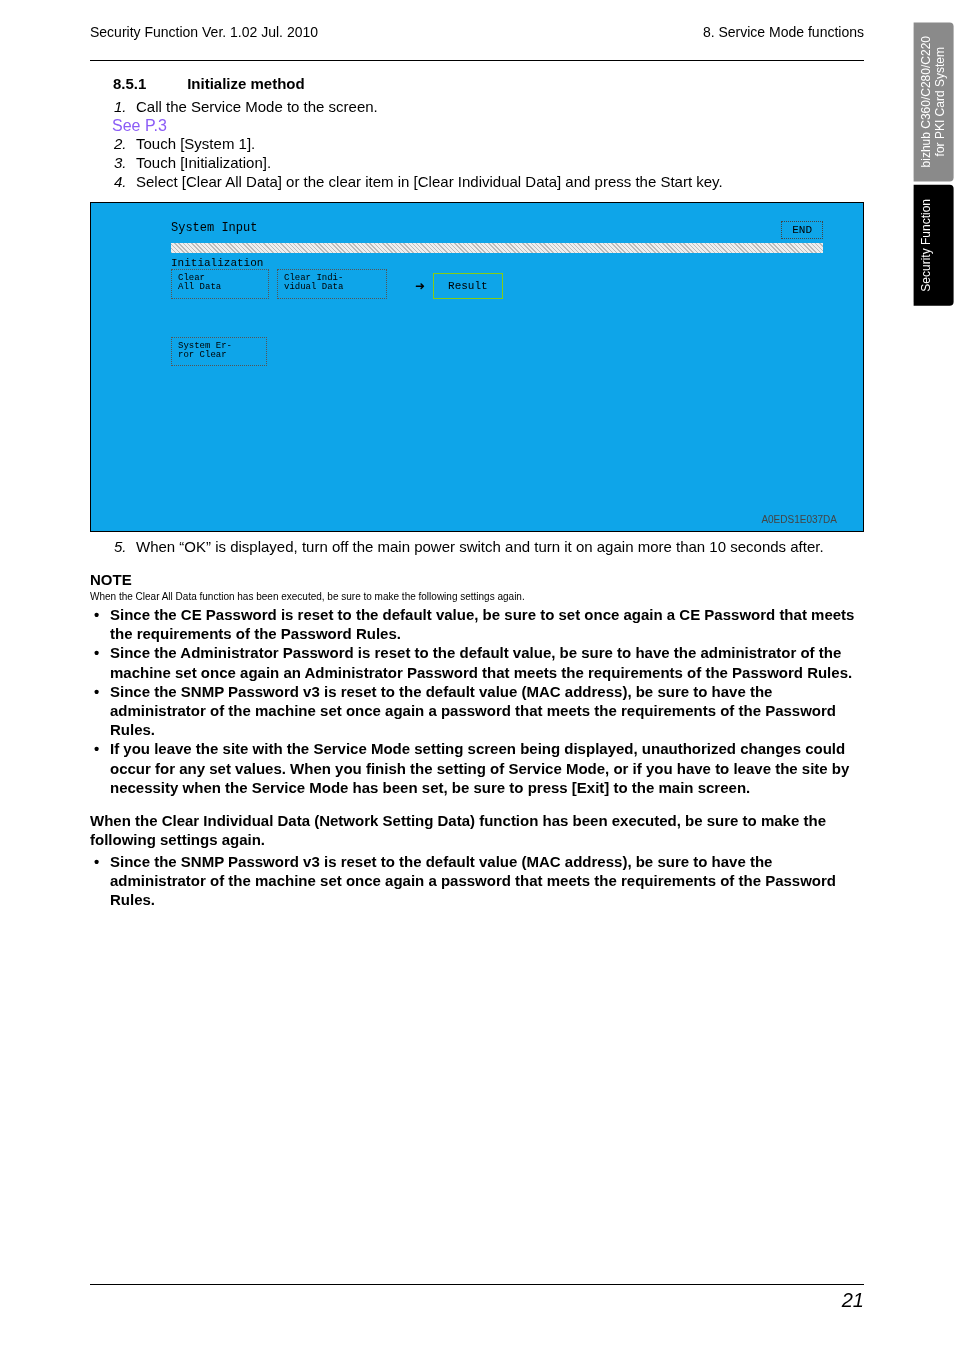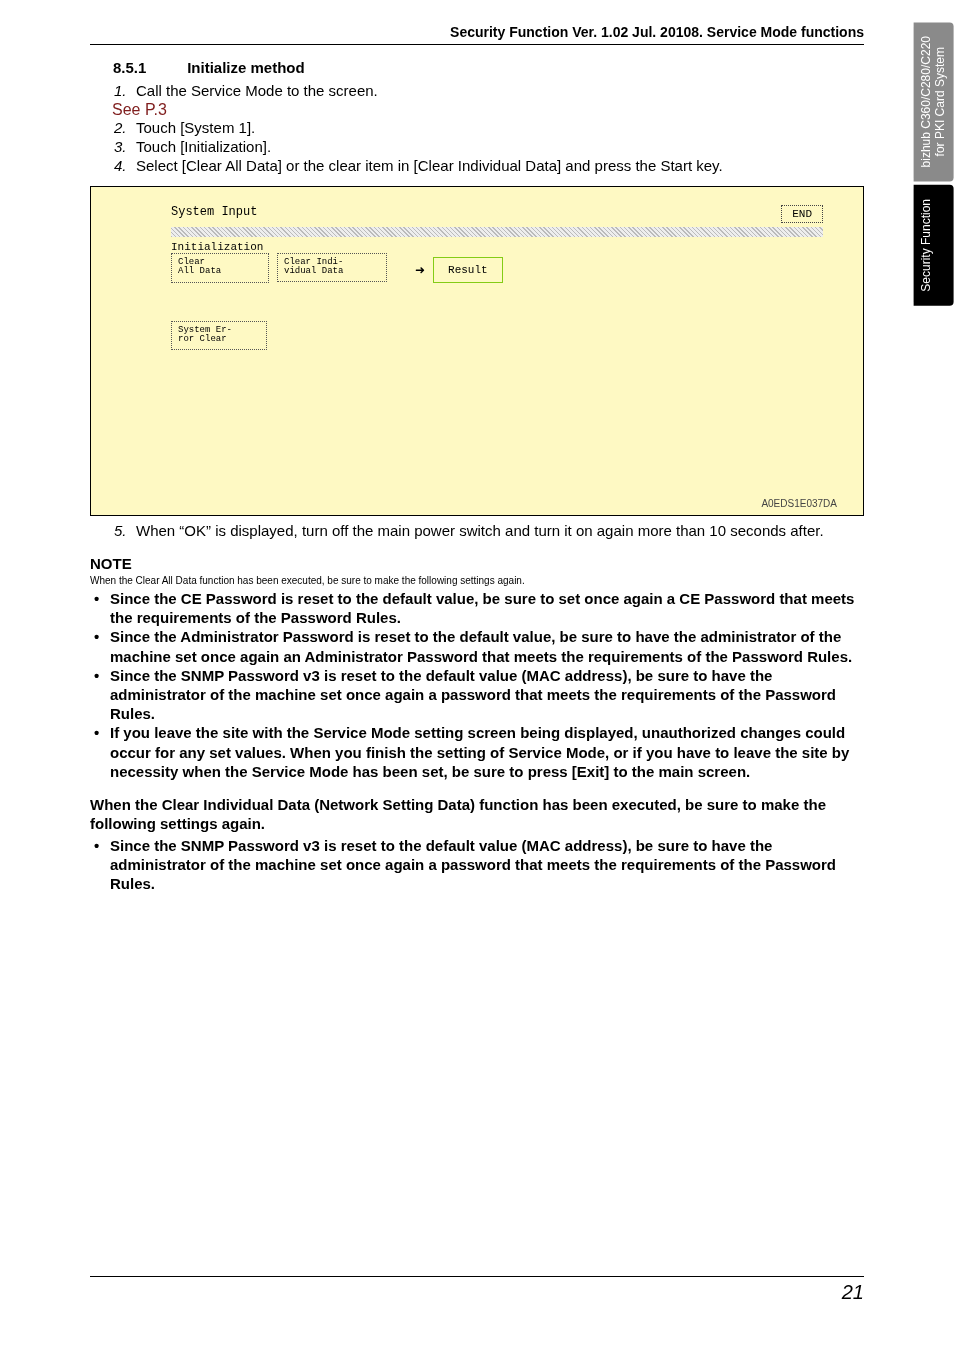"Security Function Ver. 1.02 Jul." .header-row { font-weight: bold -> none; justify-content: flex-end -> space-between; padding-bottom: 4px -> 20px }
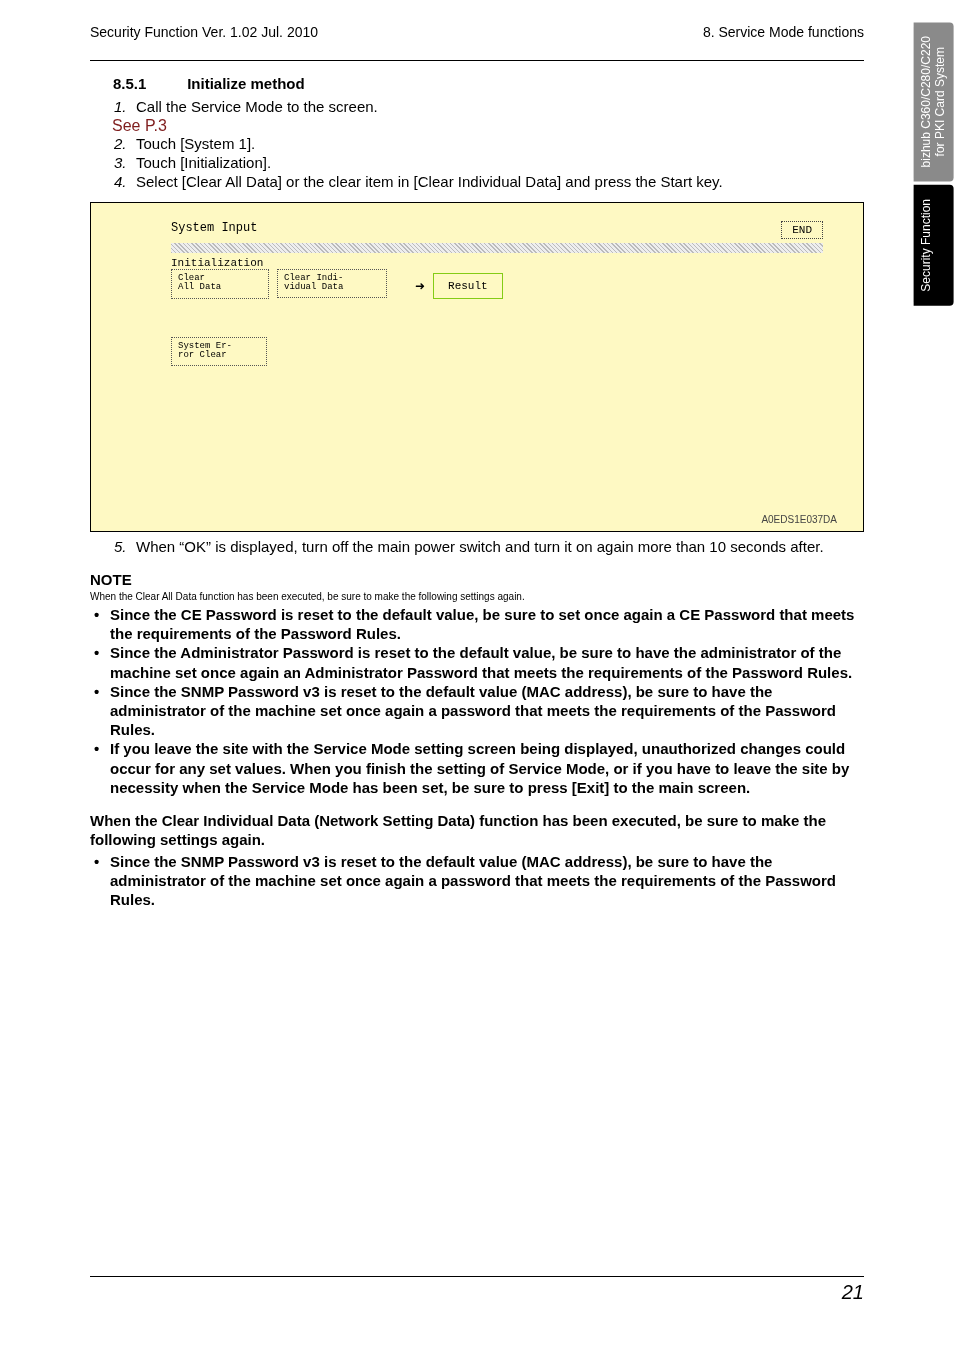"See P.3" .link { color: #7f1d1d -> #8b5cf6 }
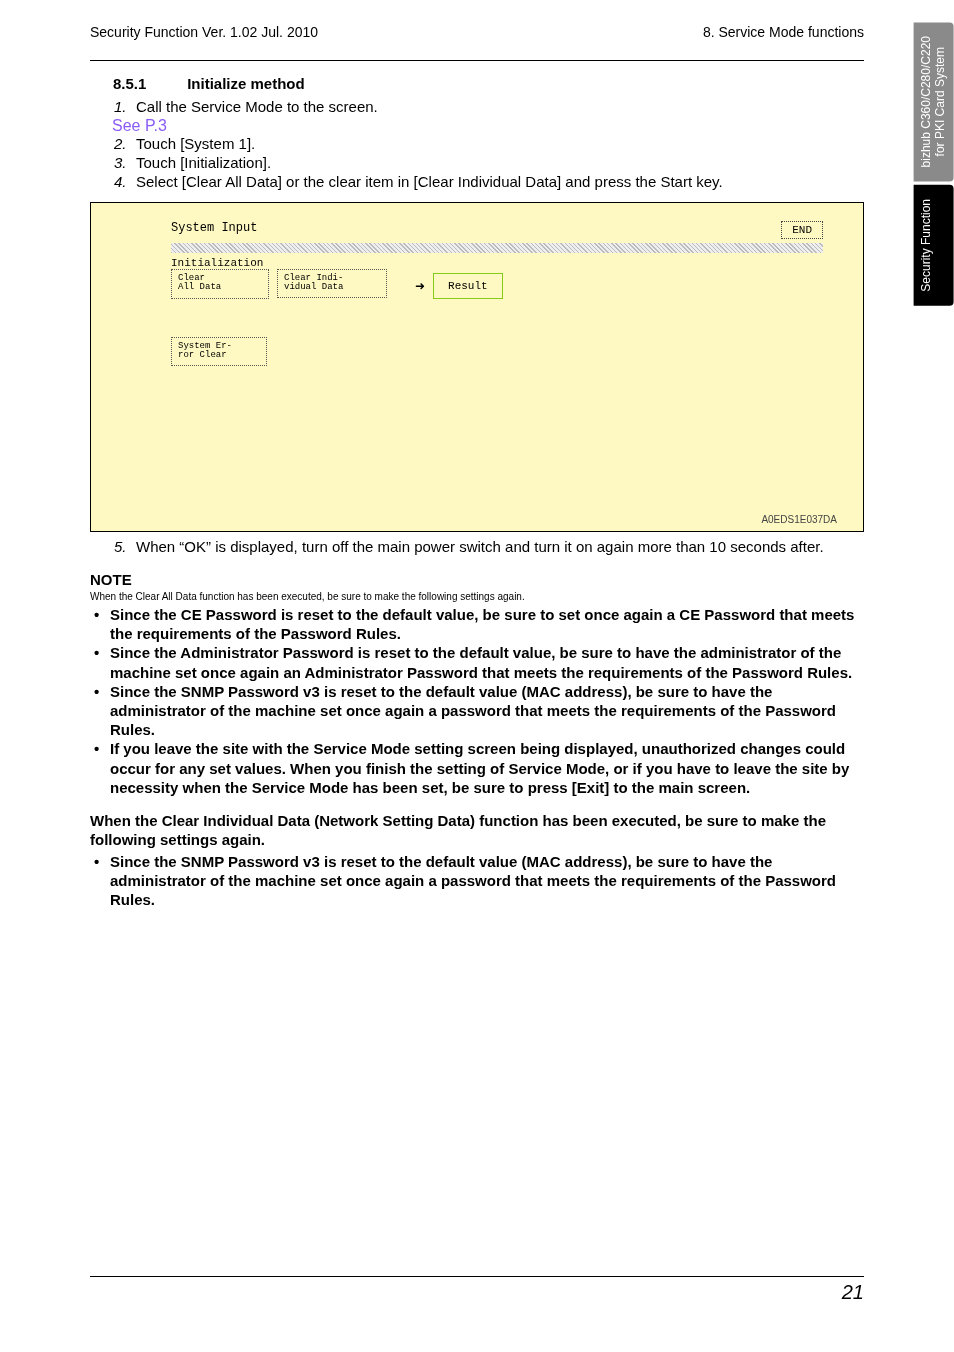"System Input" .figure-box { background: #fef9c3 -> #0ea5e9 }
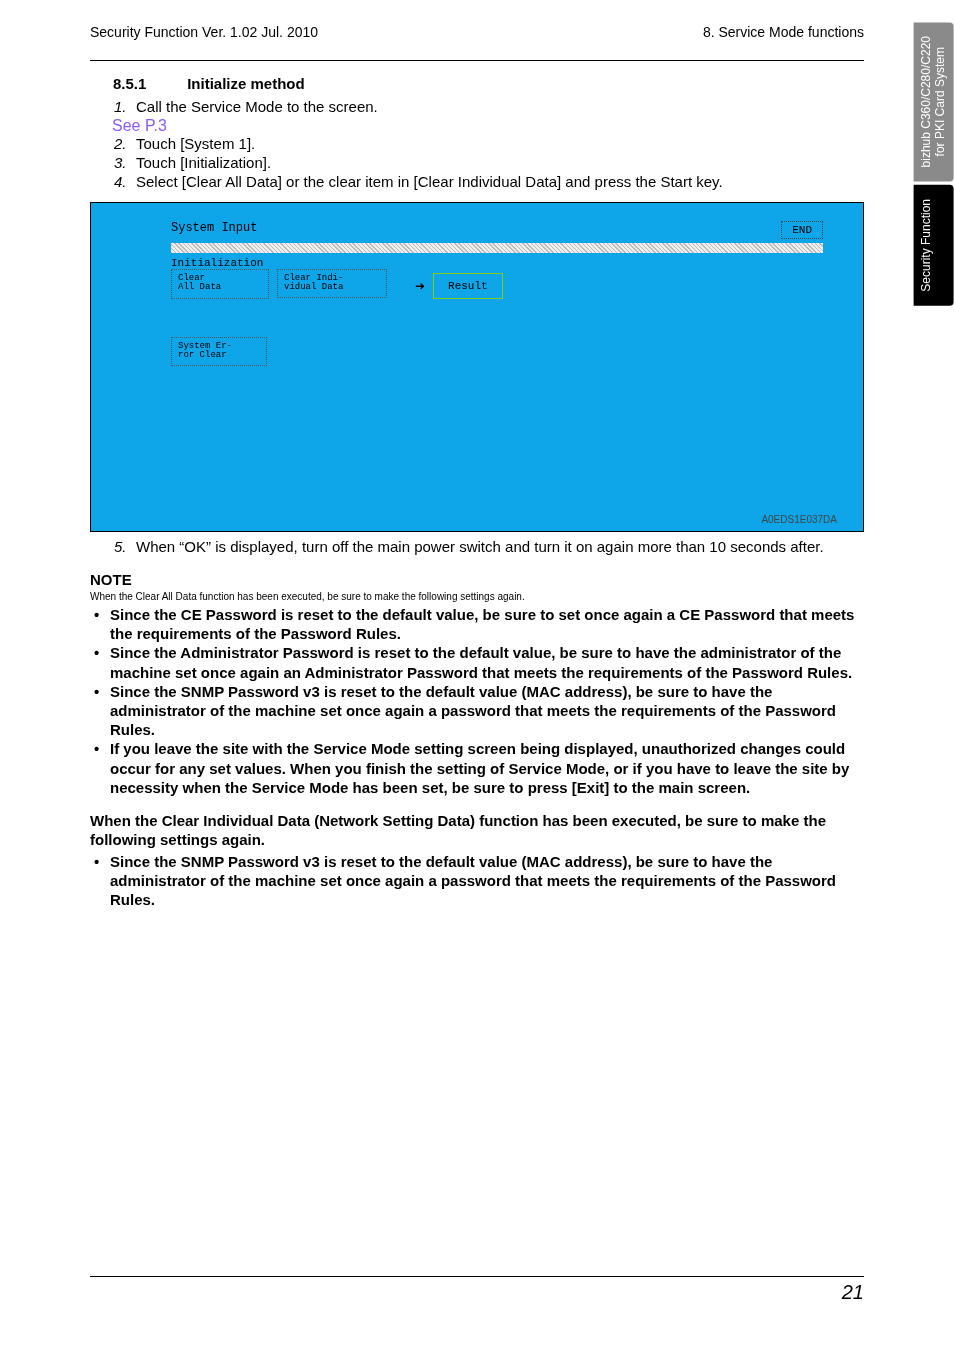"Clear Indi-" .pcol { flex-direction: column -> row }
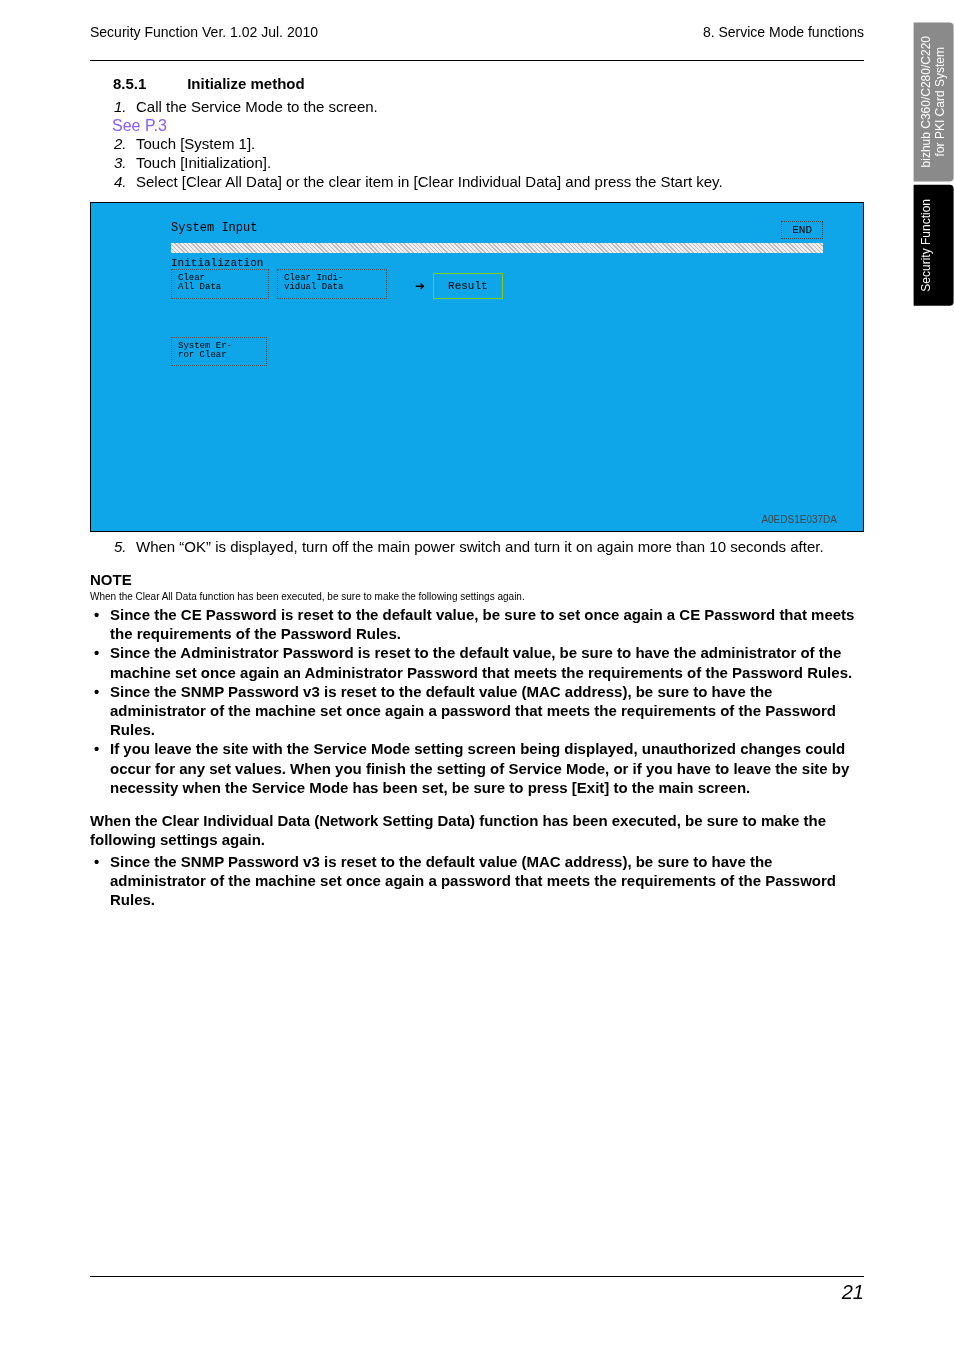"21" .footer-row { bottom: 48px -> 40px }
